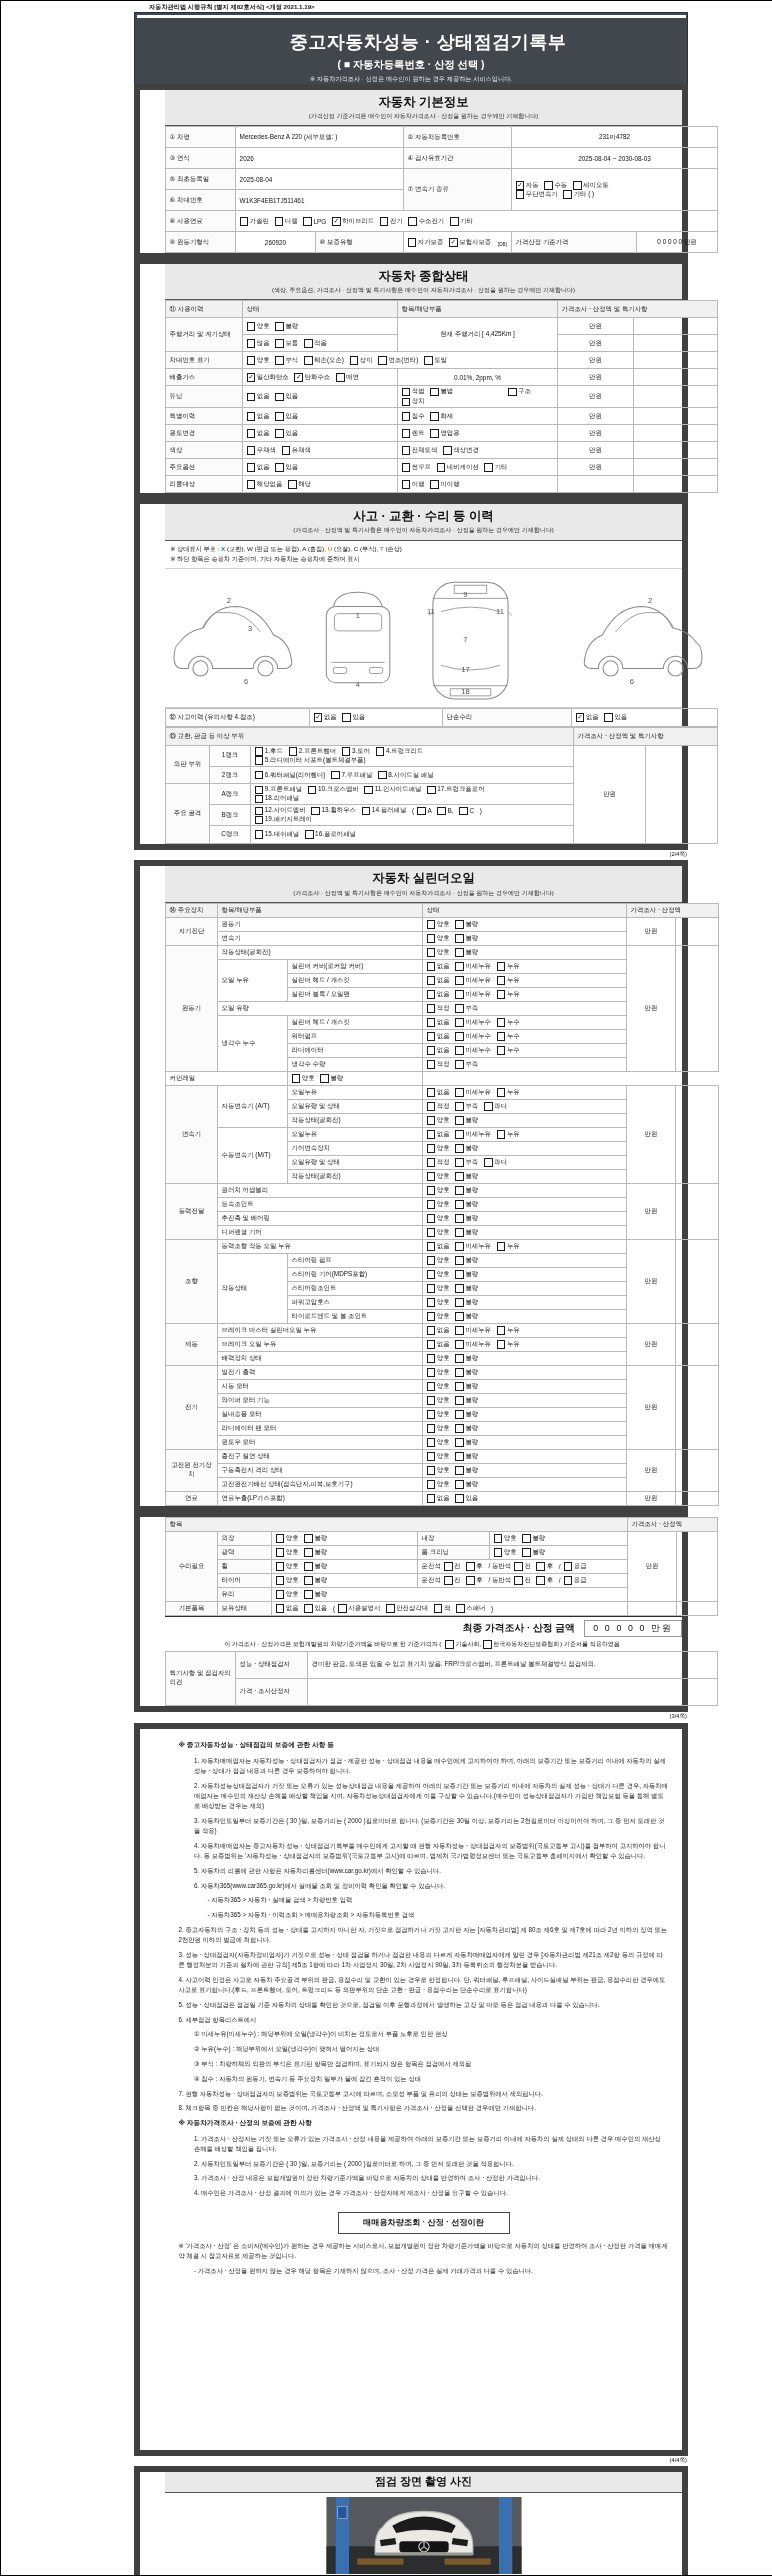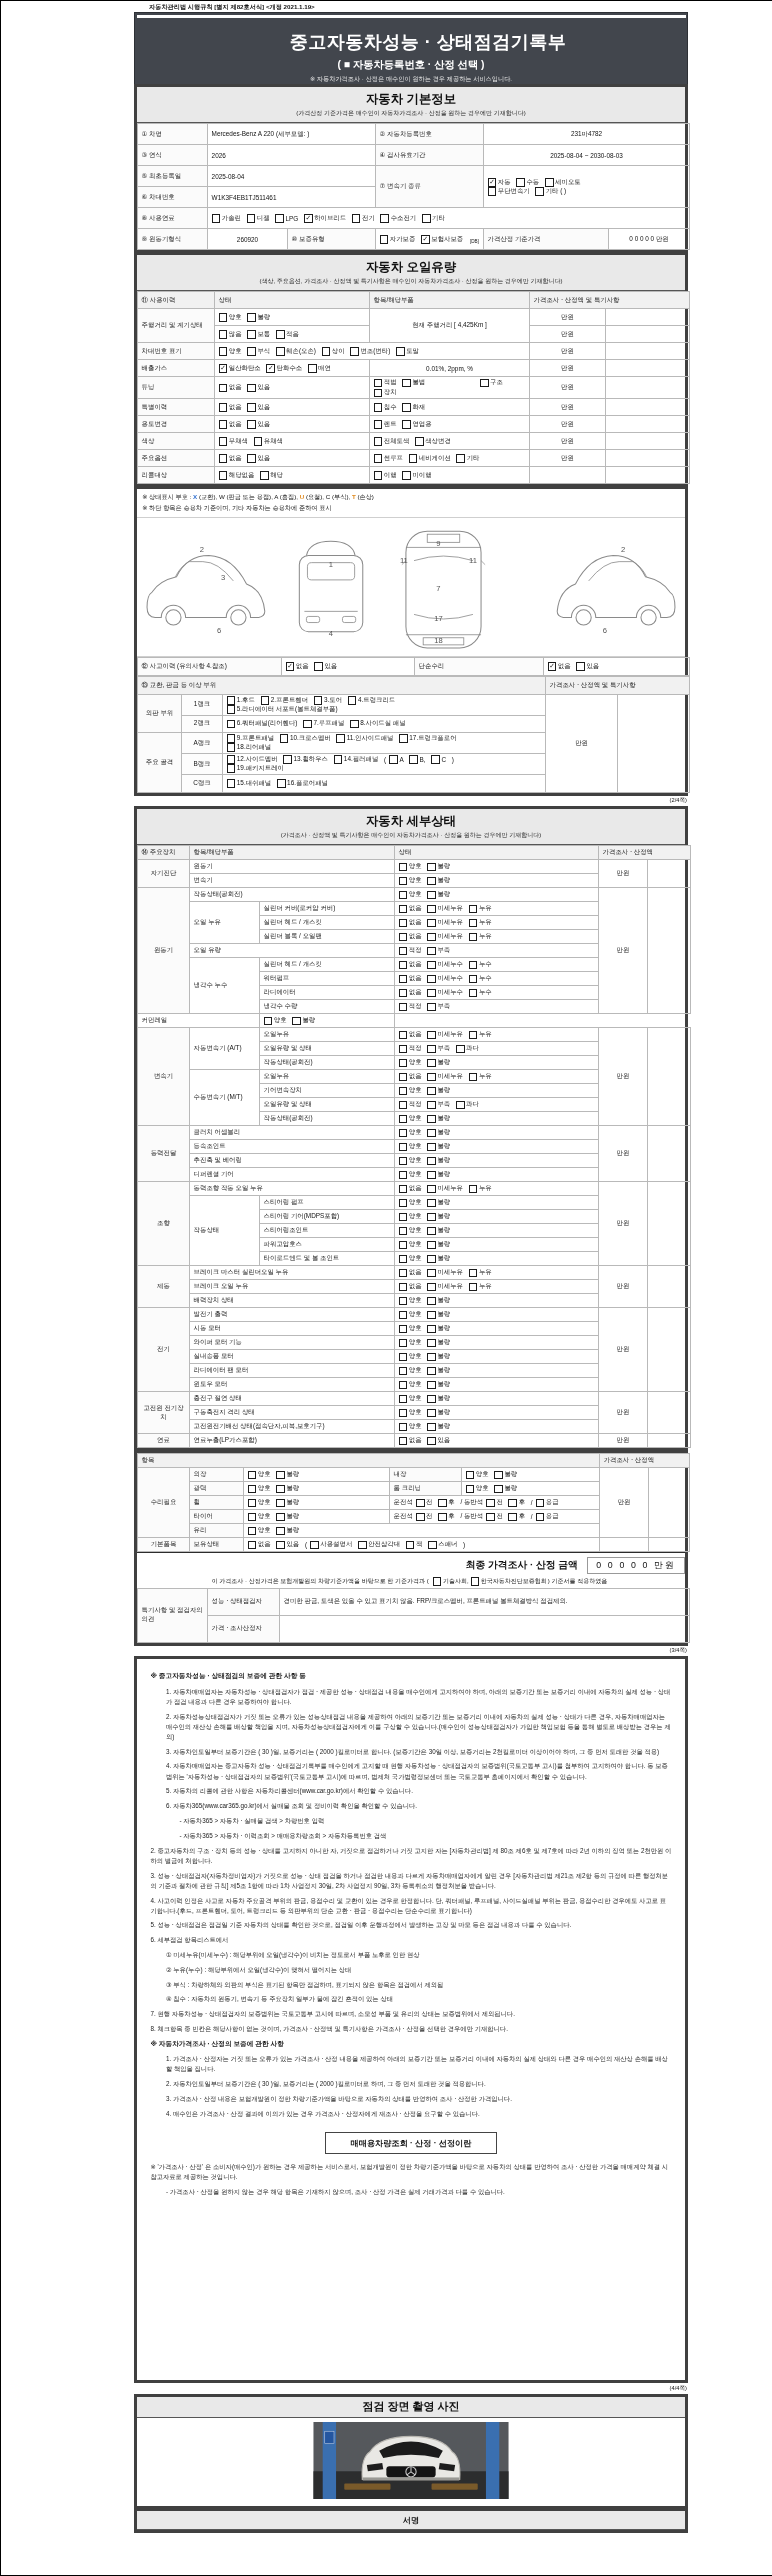"자동차 기본정보" .sec { border: 3px solid #404040 -> 6px solid #404040; padding-left: none -> 25px }
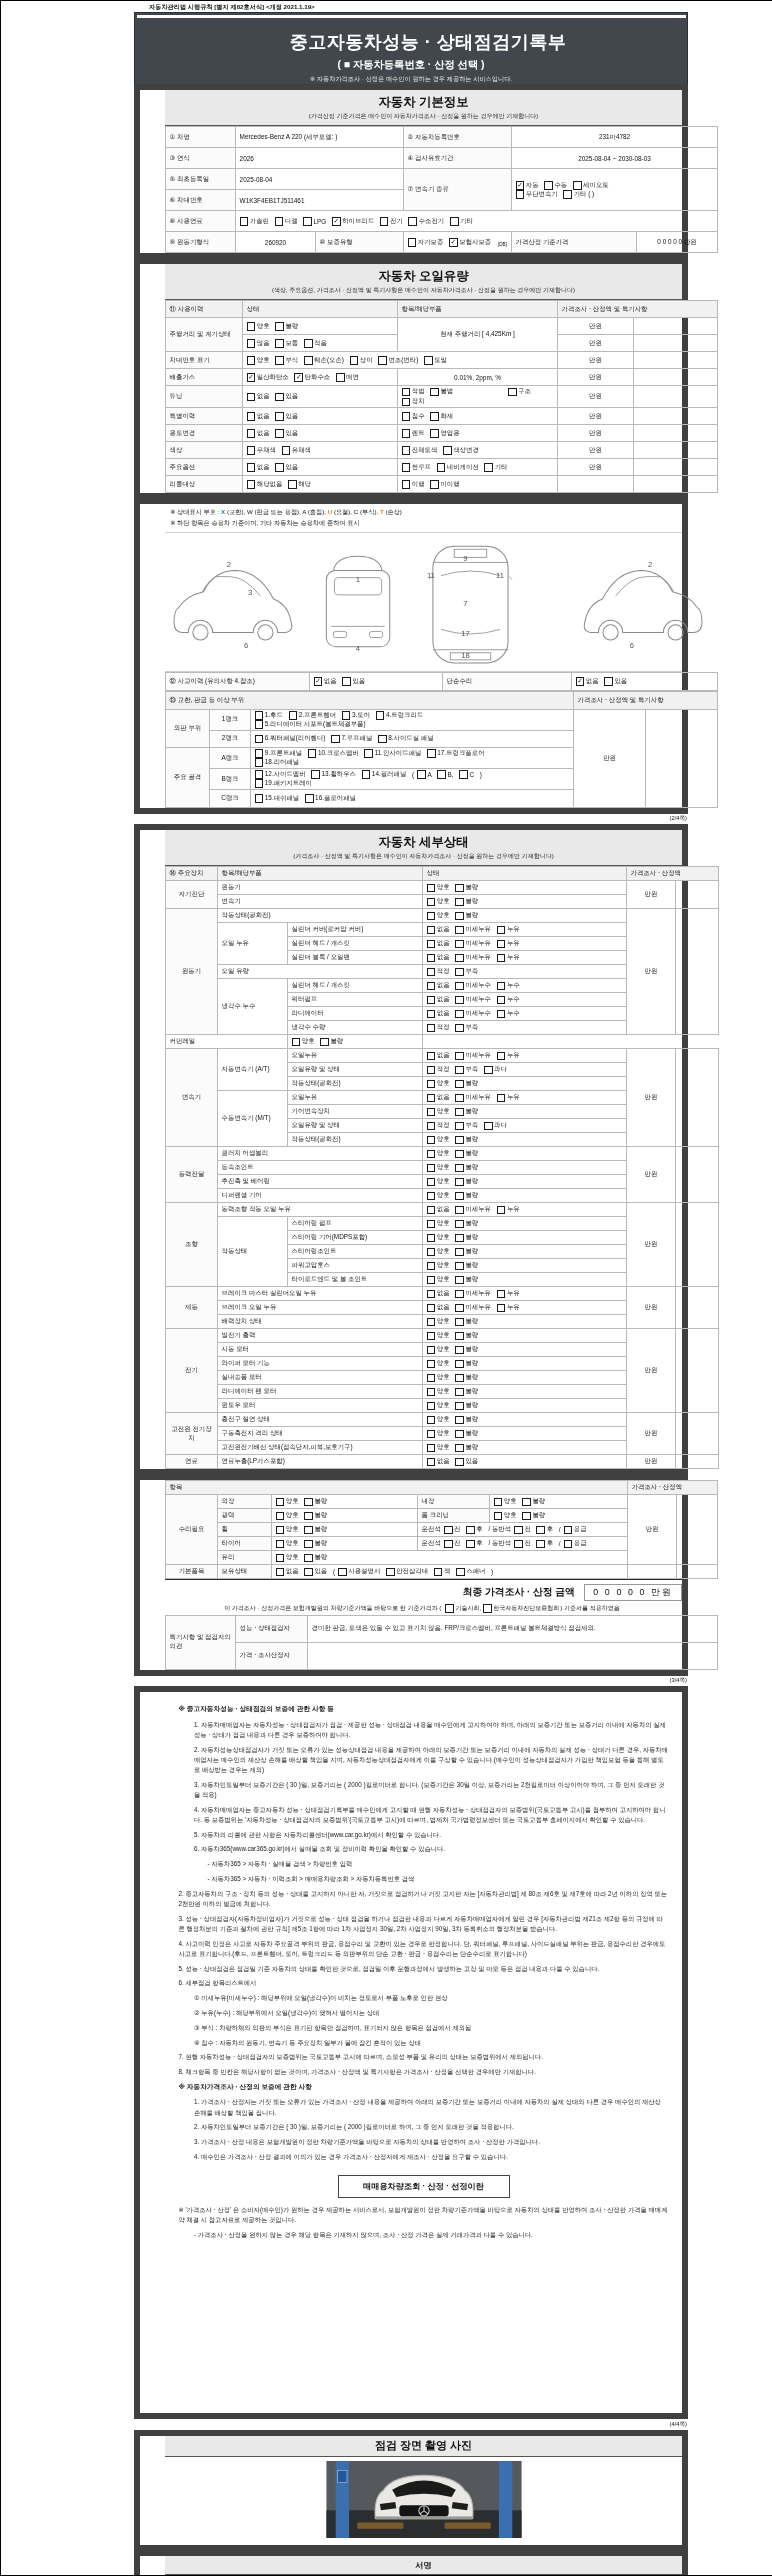"자동차 오일유량" div.bt { text: 오일유량 -> 종합상태 }
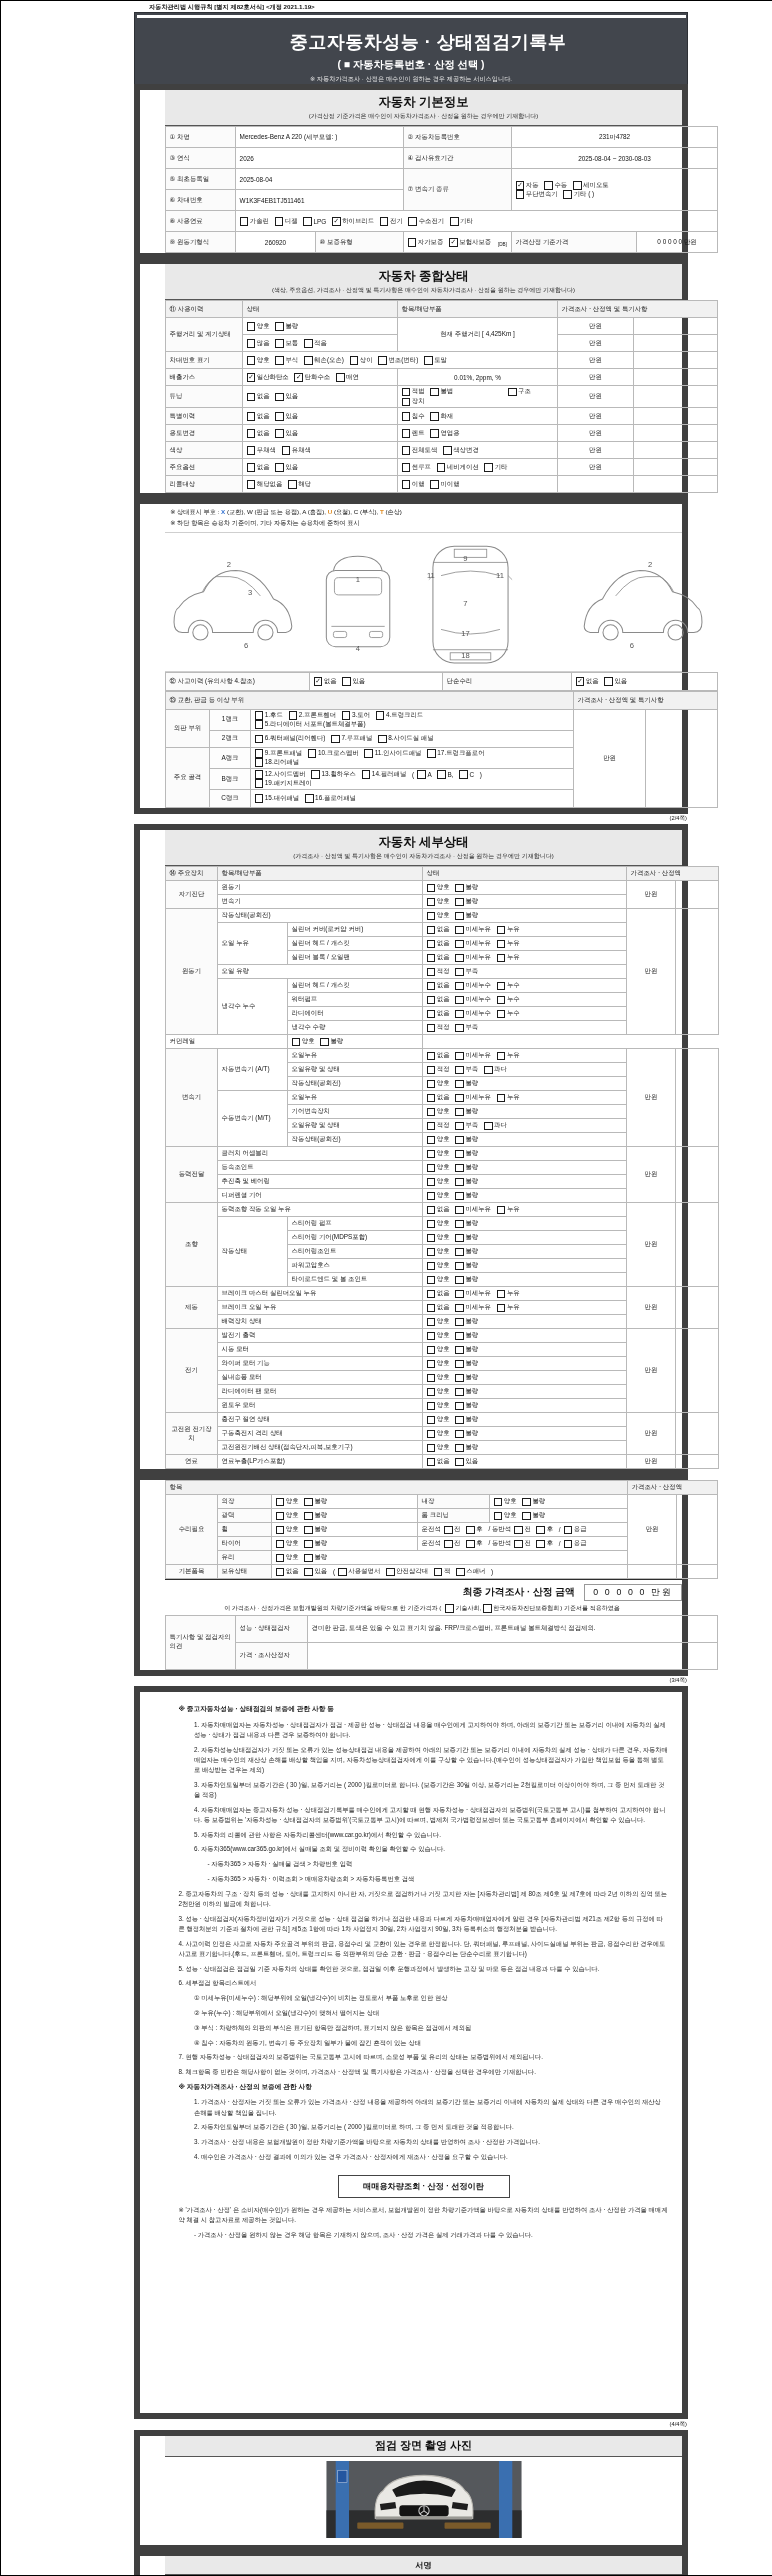"사고 · 교환 · 수리" div.band { html: none -> <div> <div>사고 · 교환 · 수리 등 이력</div> <div>(가격조사 · 산정액 및 특기사항은 매수인이 자동차가격조사 · 산정을 원하는 경우에만 기재합니다)</div> </div> }
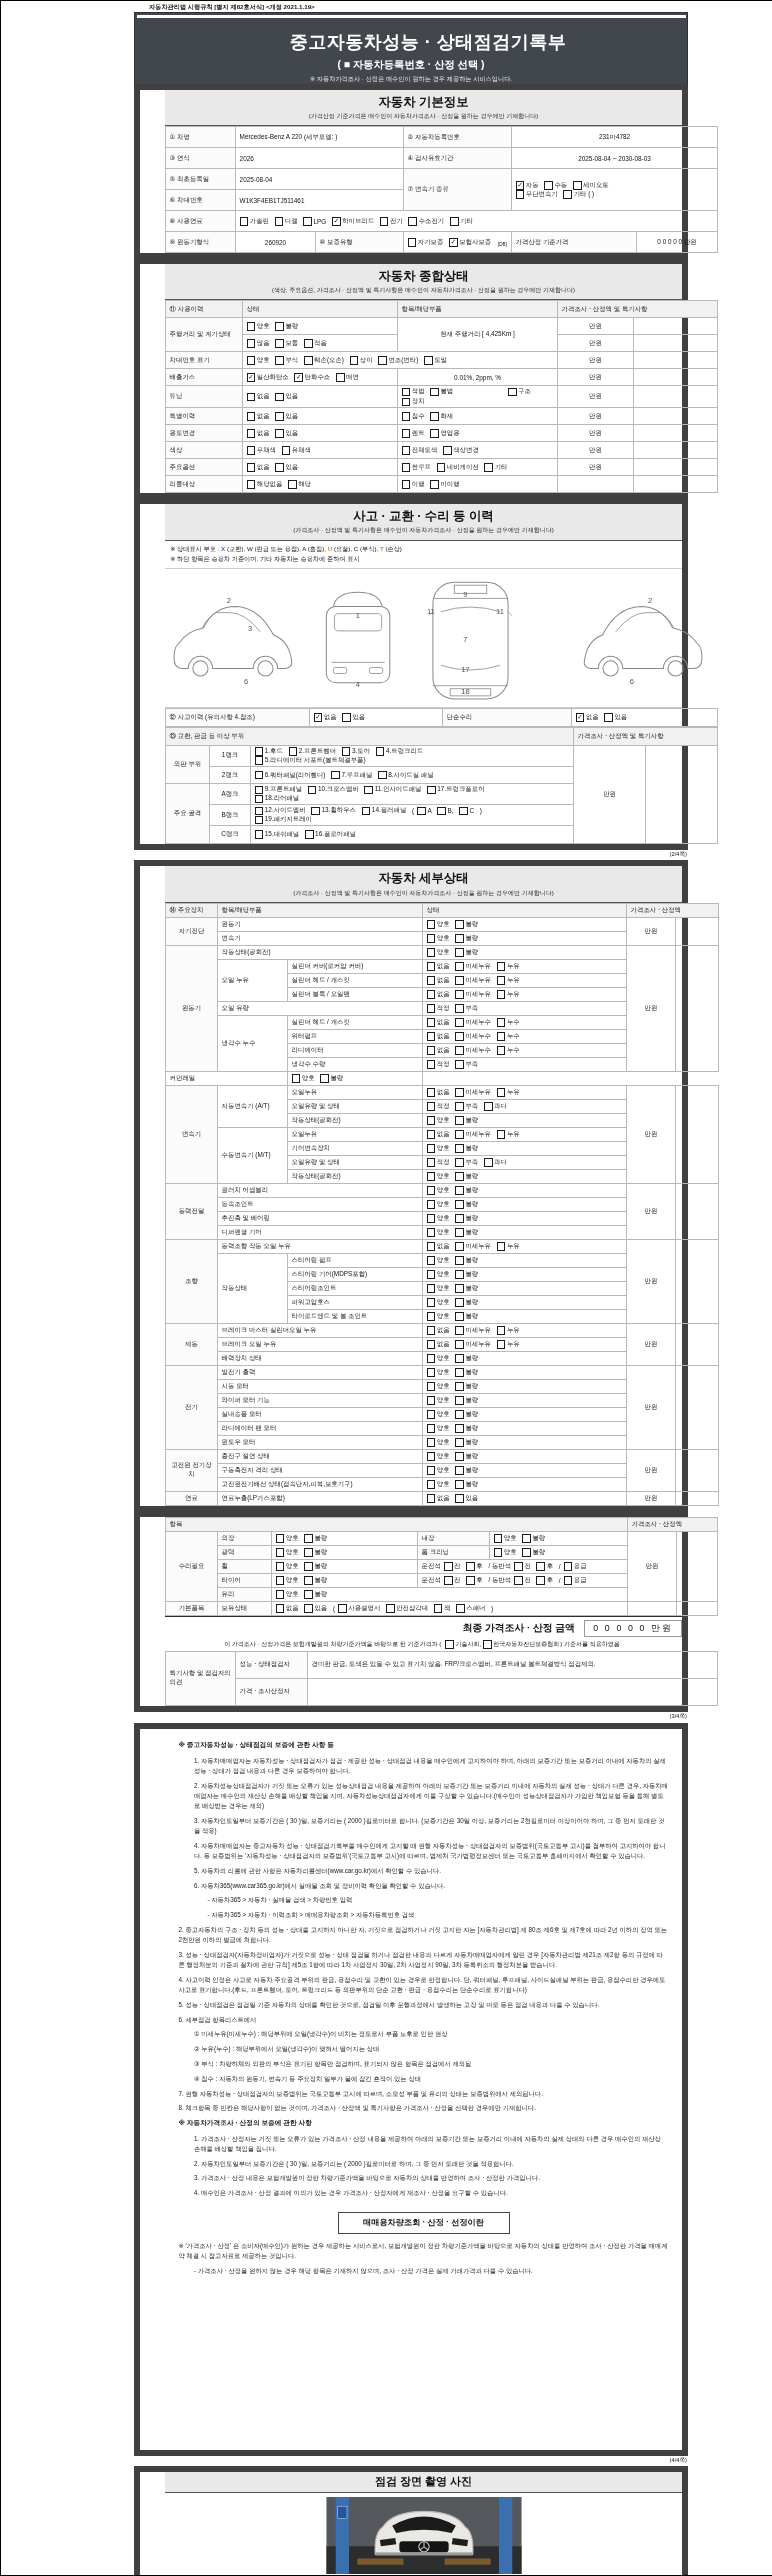"자동차 세부상태" div.bt { text: 세부상태 -> 실린더오일 }
